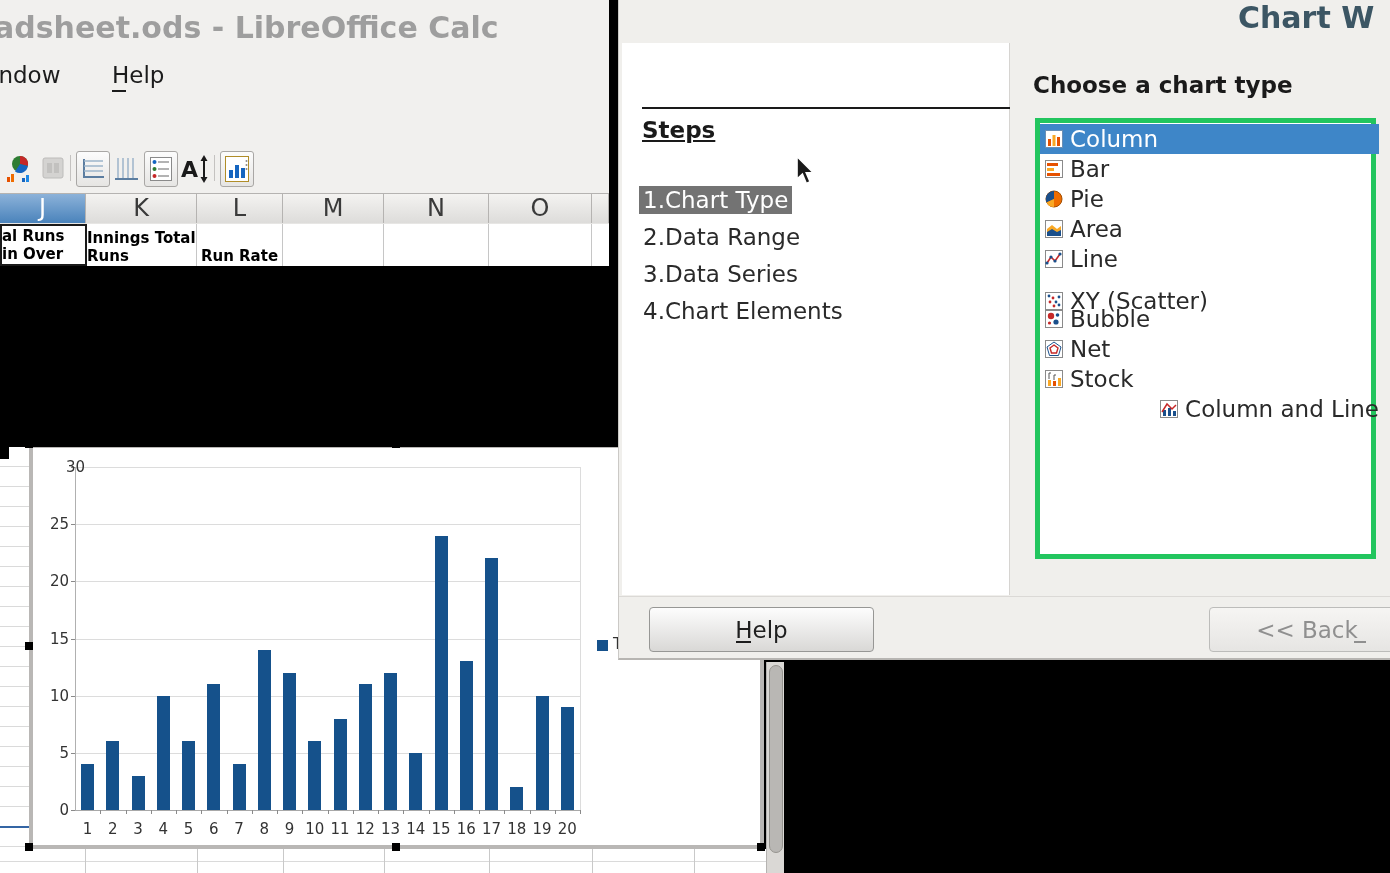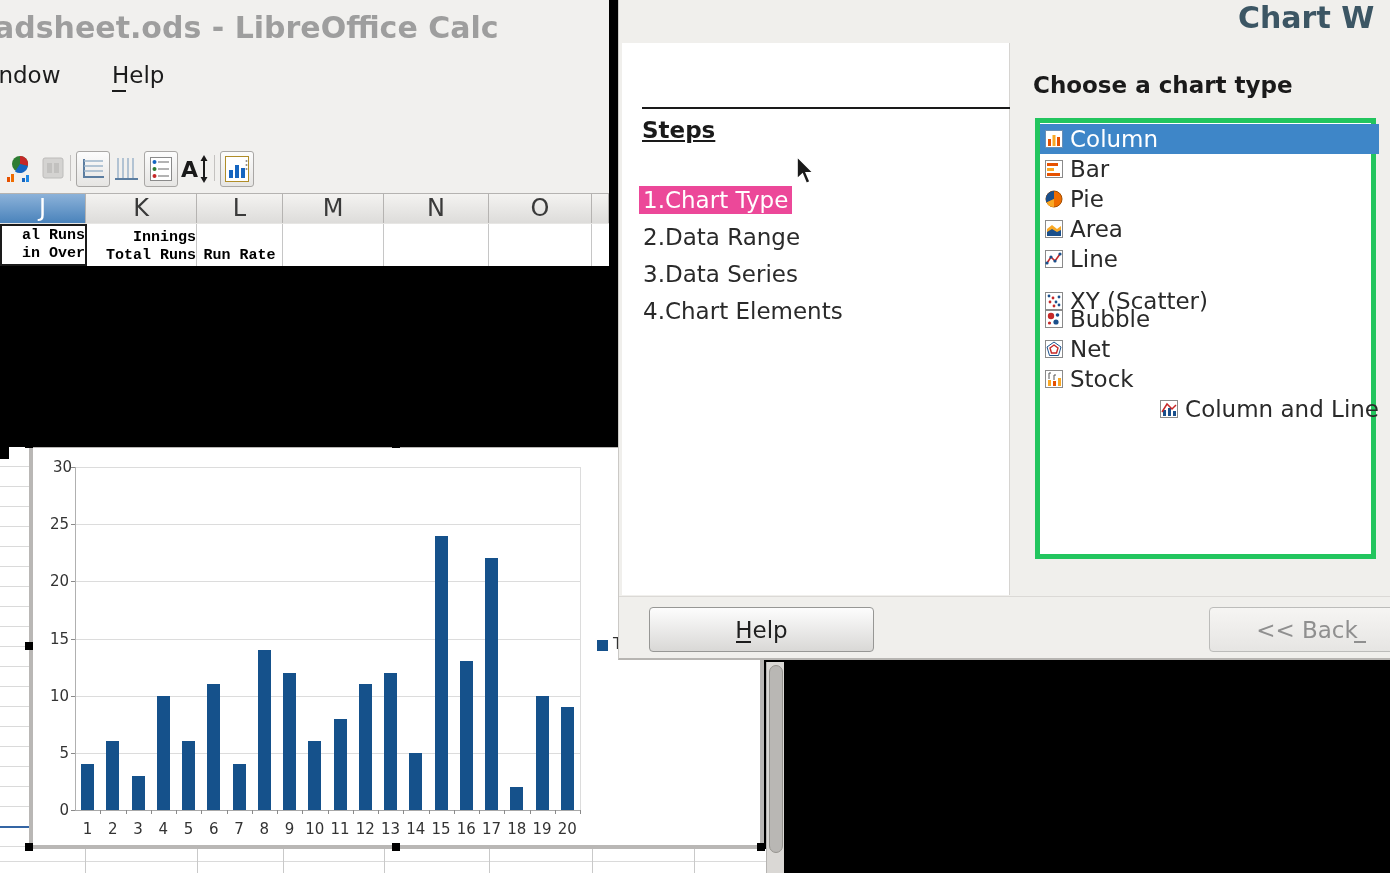"1.Chart Type" .step.active { background: #ec4899 -> #737373 }
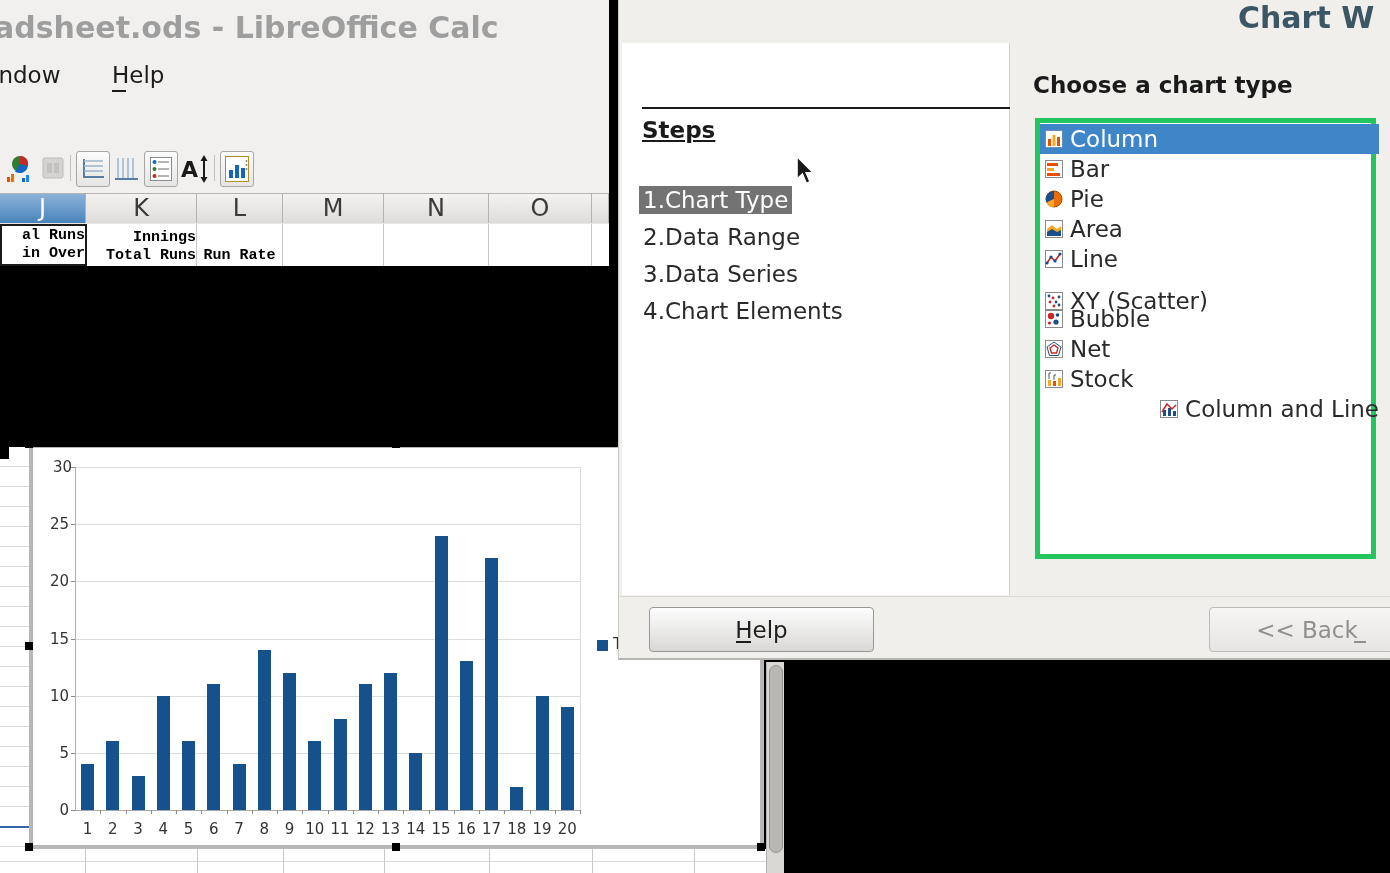"al Runs in Over" .cell { font-family: Liberation Mono, monospace -> none; text-align: right -> left }
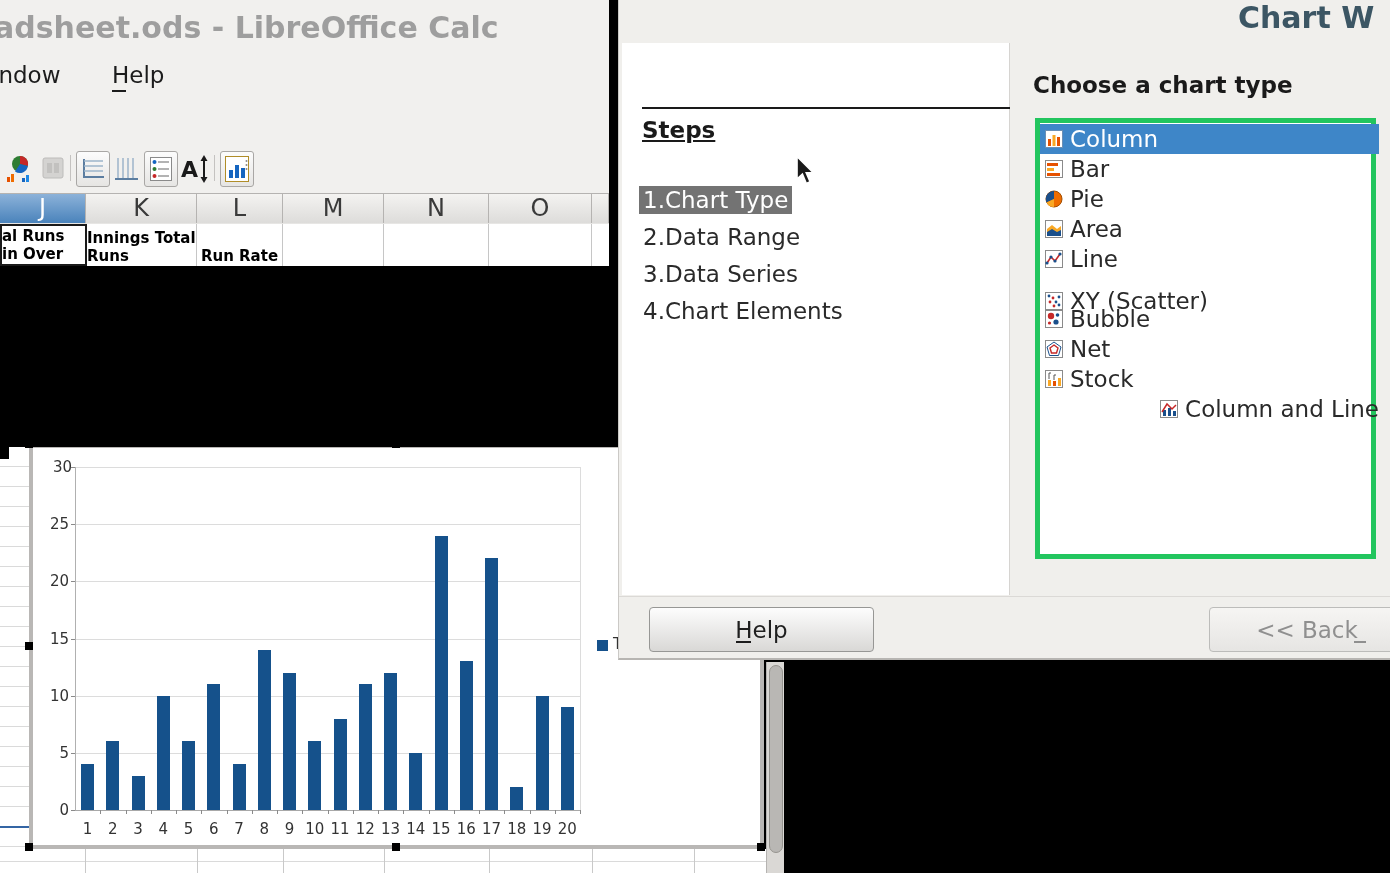"30" div.ylabel { left: 5px -> 18px }
